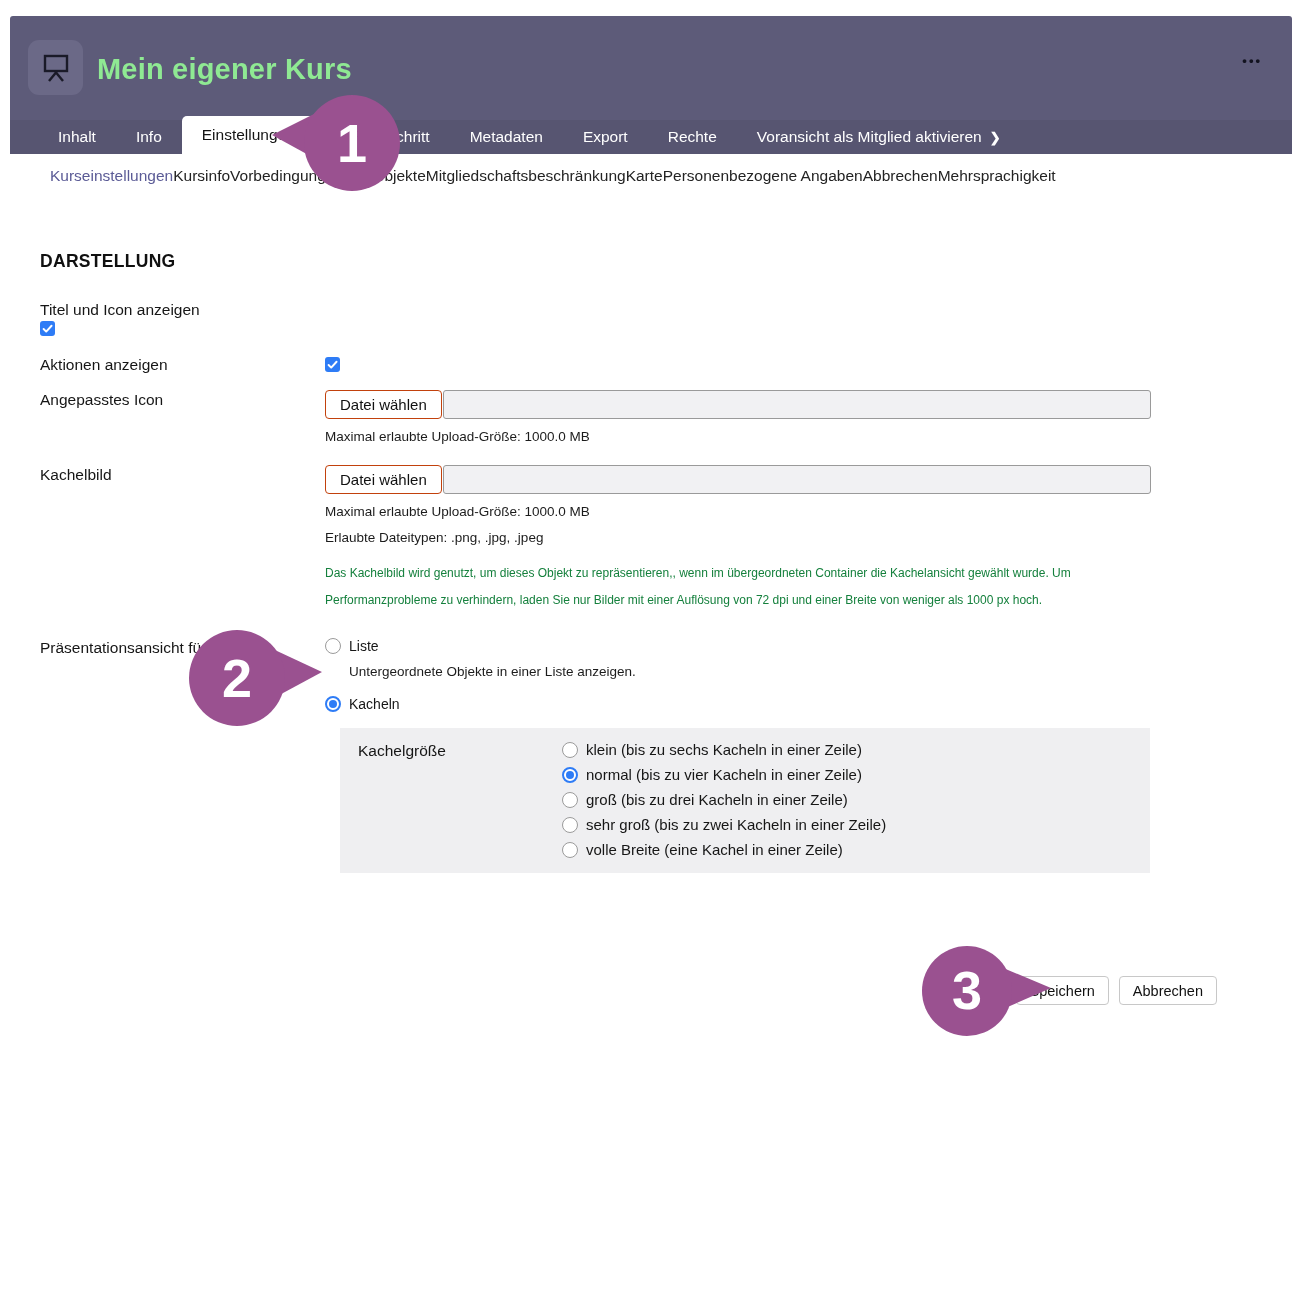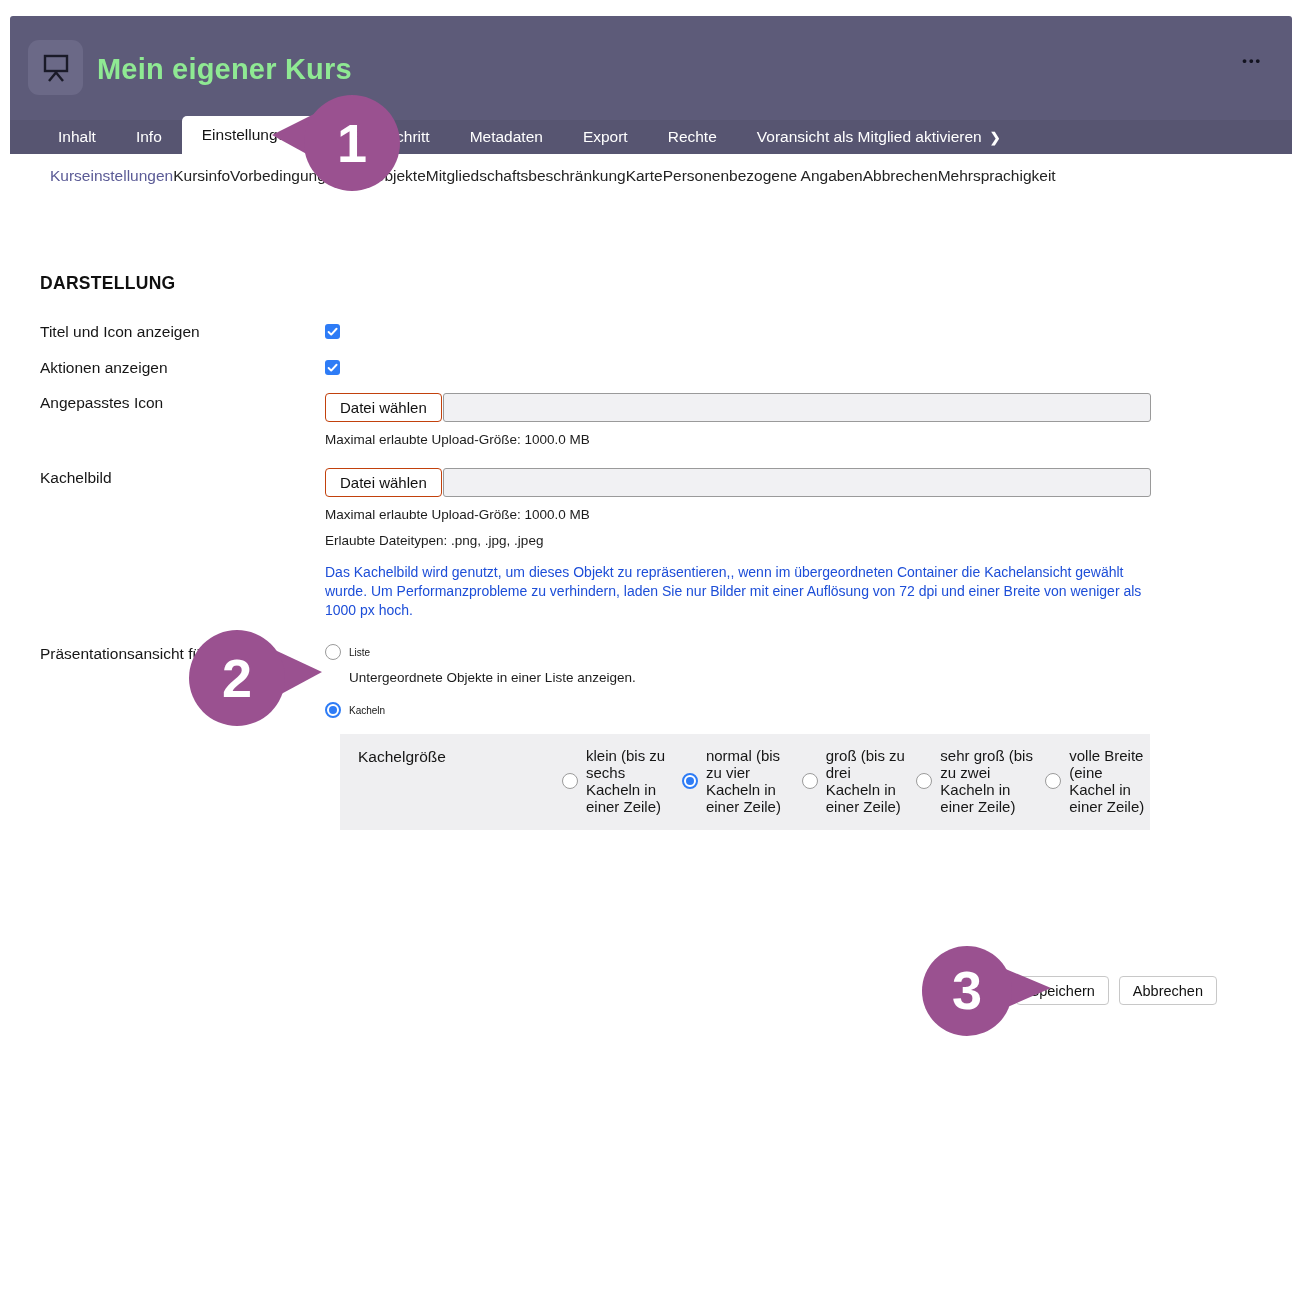"DARSTELLUNG" .section-title { margin: 76px 0 0 0 -> 54px 0 0 0 }
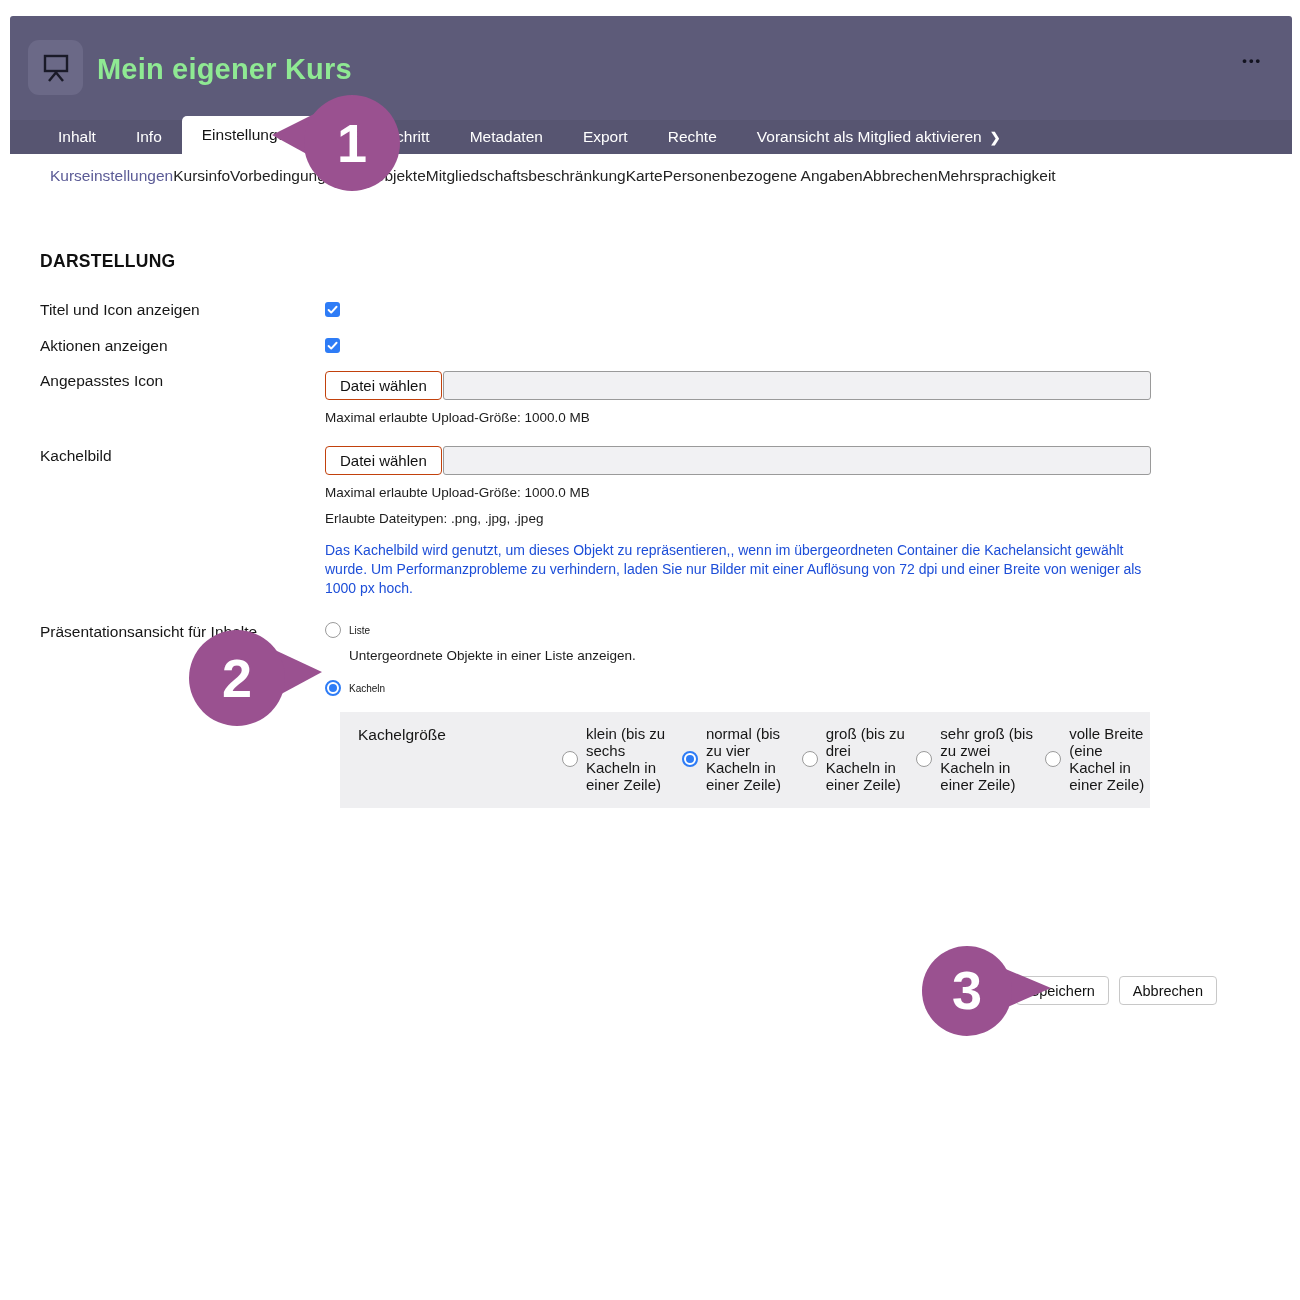"Titel und Icon anzeigen" div.form-row { flex-direction: none -> column }
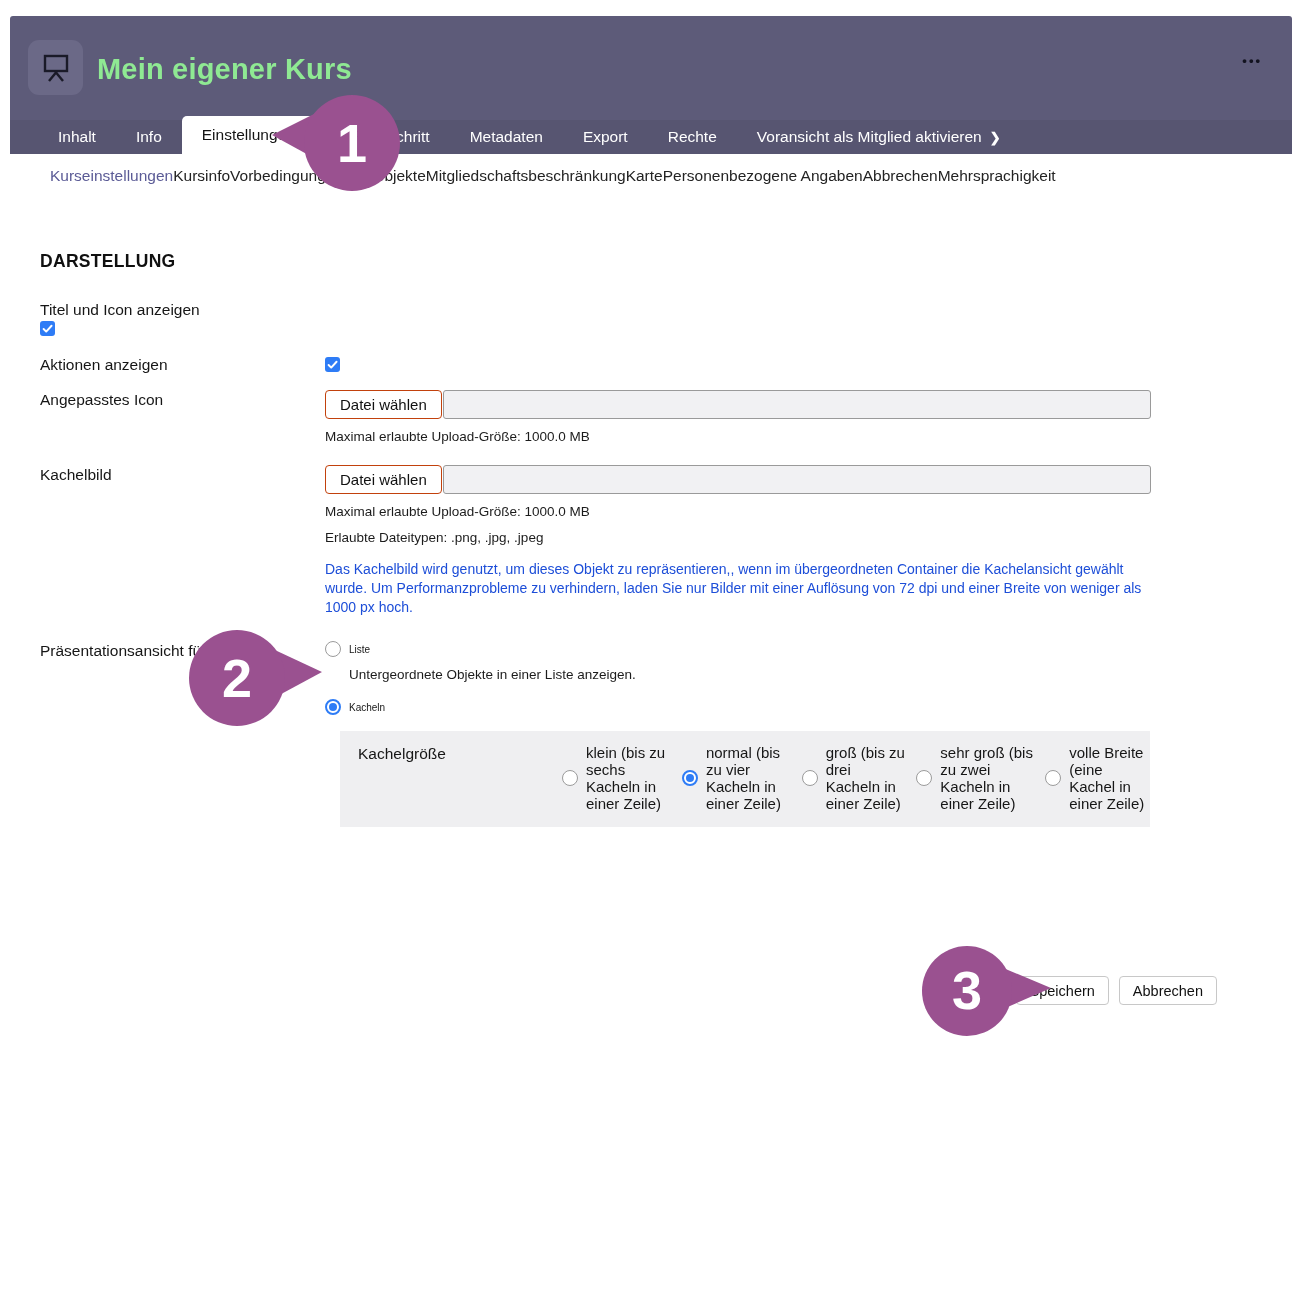"Das Kachelbild wird genutzt, um" .desc-par { color: #1d4ed8 -> #15803d; font-size: 14px -> 12px; line-height: 19px -> 27px }
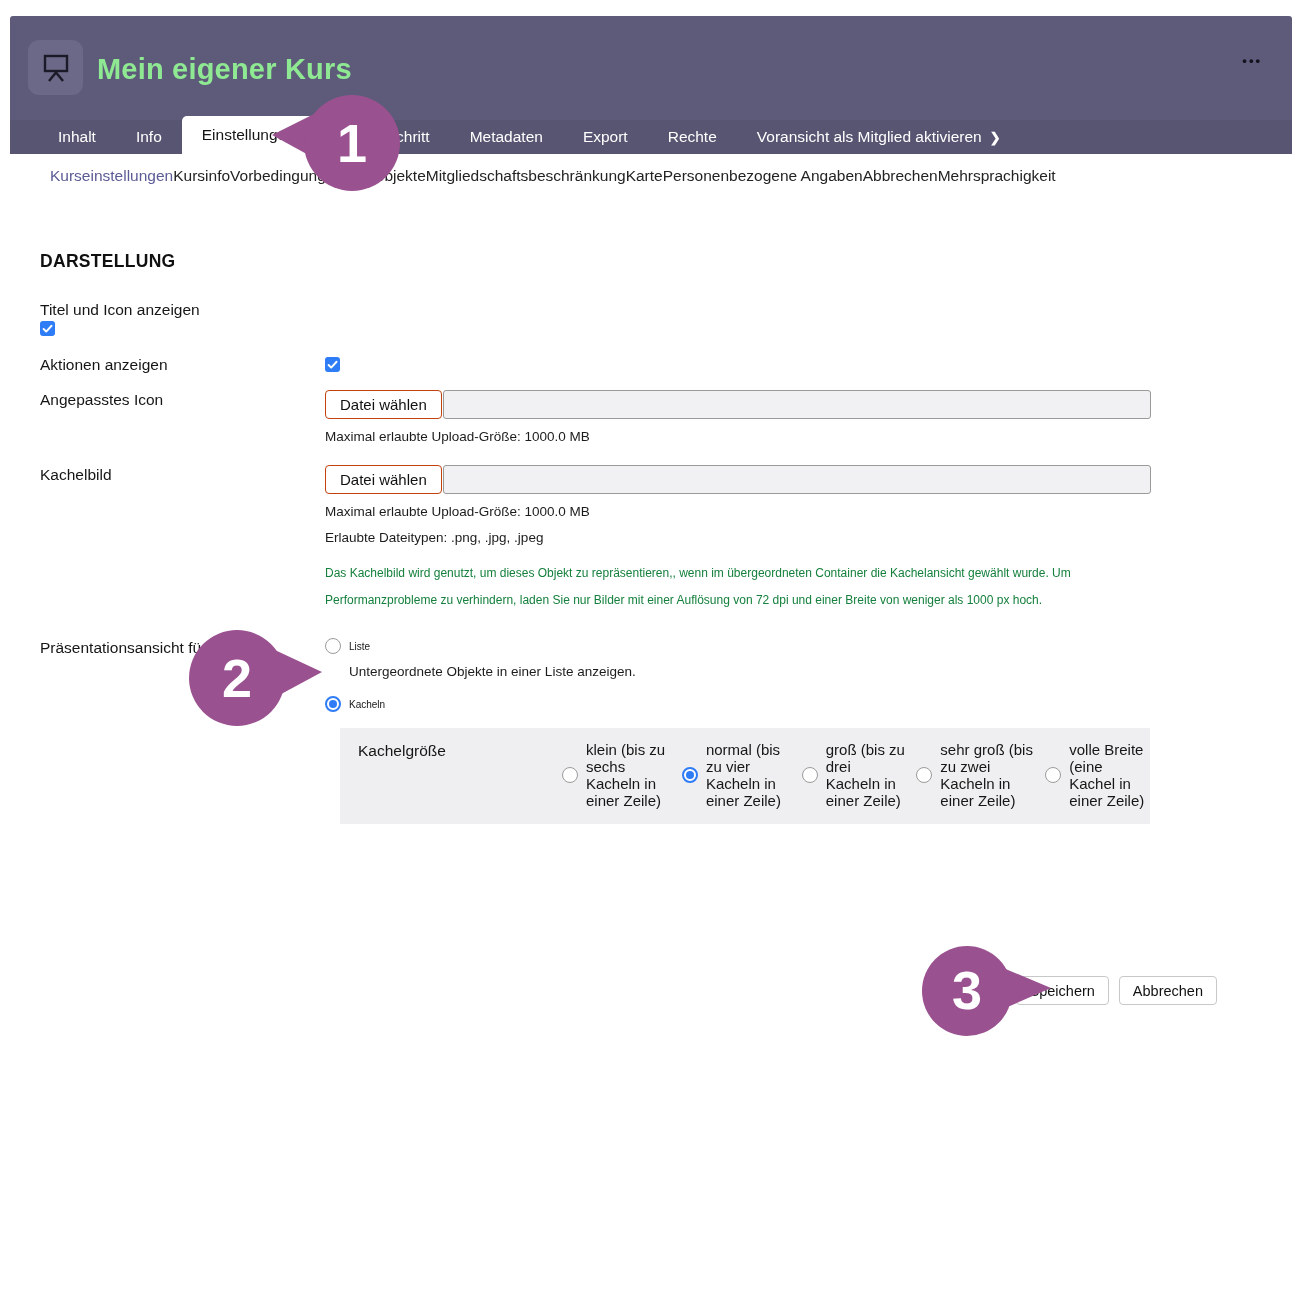"Liste" .radio-opt { font-size: 10px -> 14px }
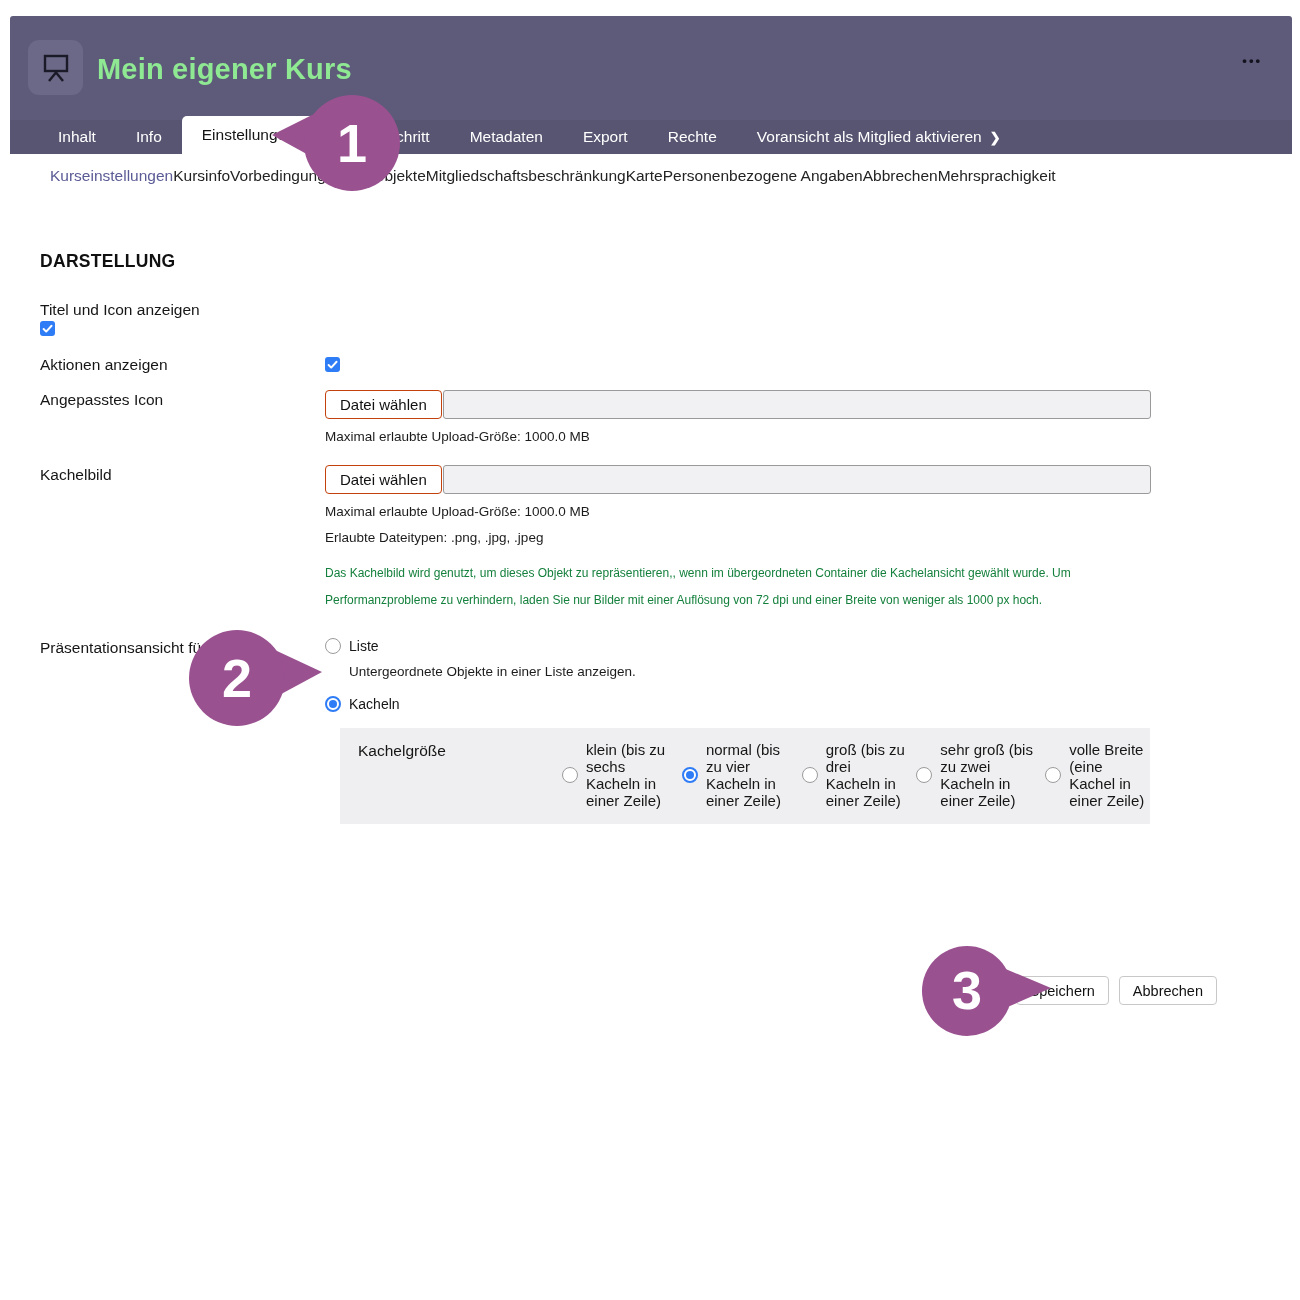"klein (bis zu sechs Kacheln" .tile-size-opts { flex-direction: none -> column }
